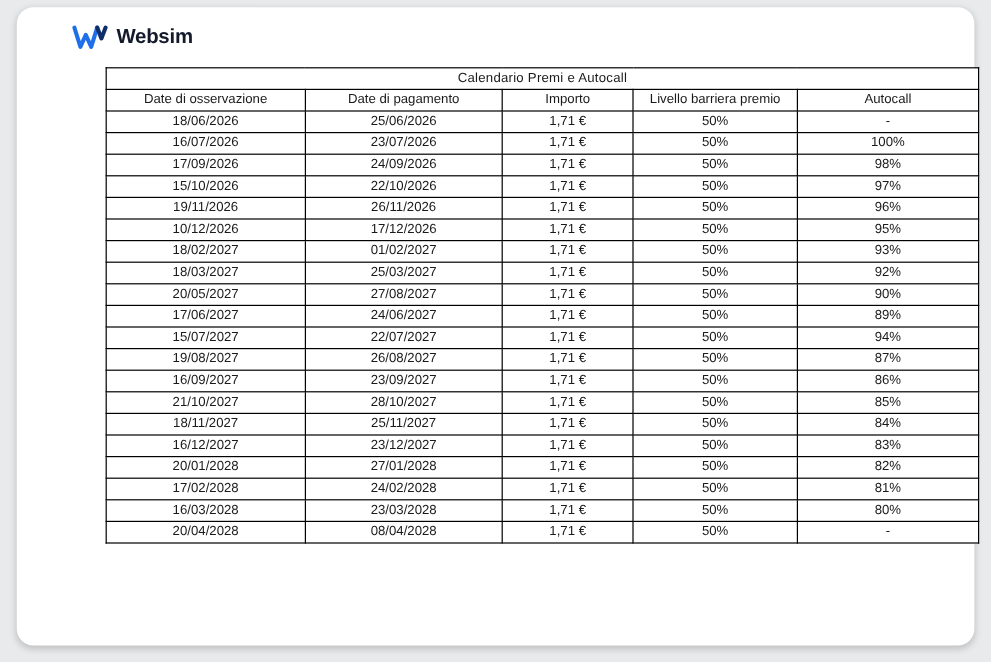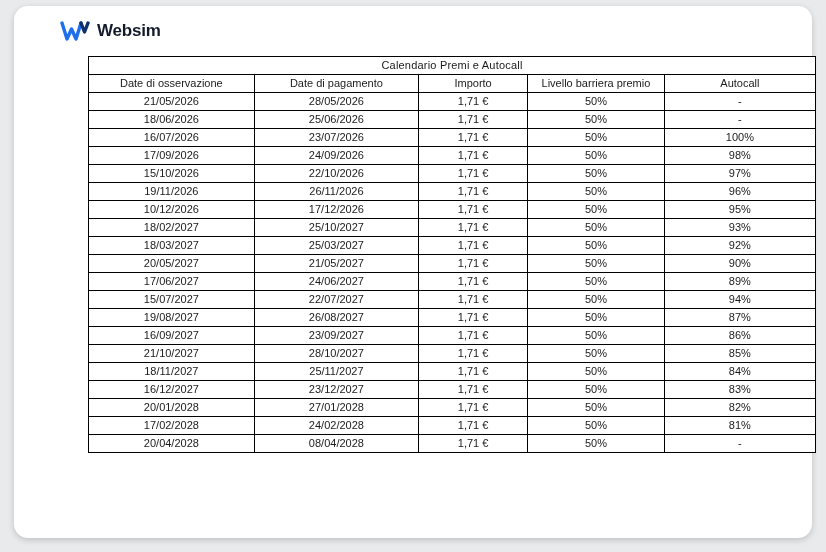"21/05/2026" tr { html: <tr> <td>21/05/2026</td> <td>28/05/2026</td> <td>1,71 €</td> <td>50%</td> <td>-</td> </tr> -> none }
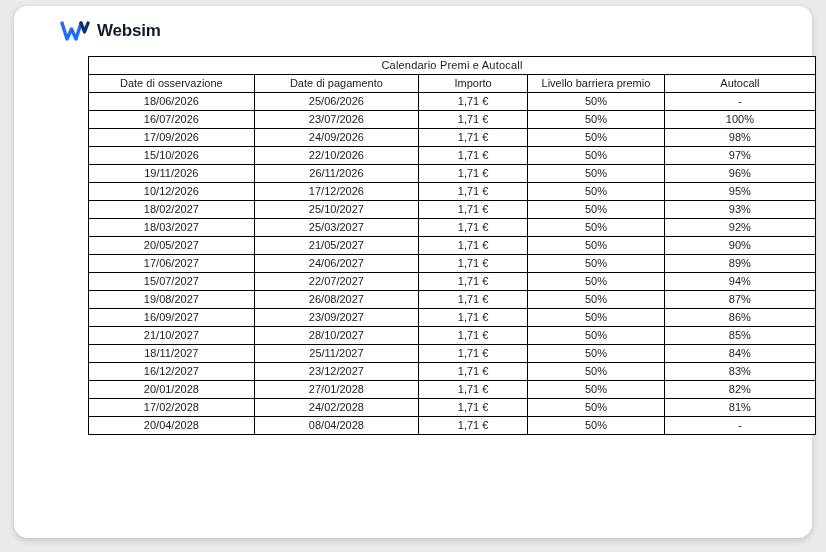"25/10/2027" td { text: 25/10/2027 -> 01/02/2027 }
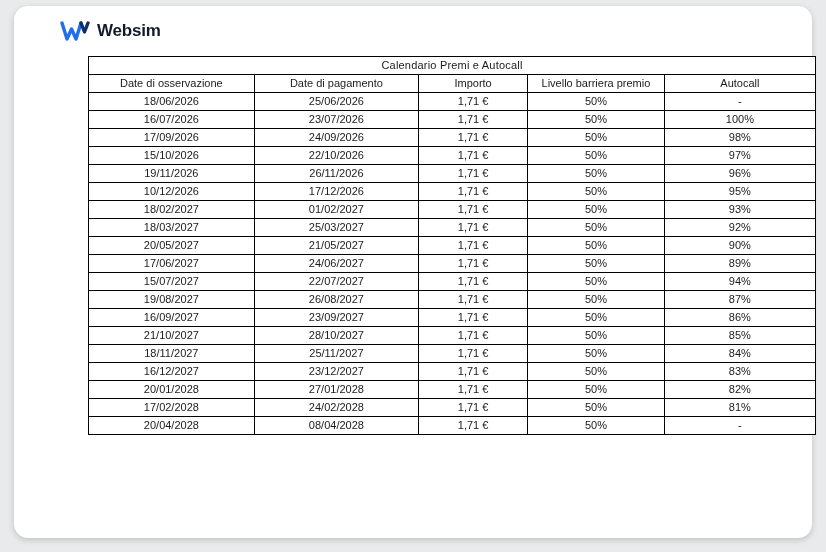"21/05/2027" td { text: 21/05/2027 -> 27/08/2027 }
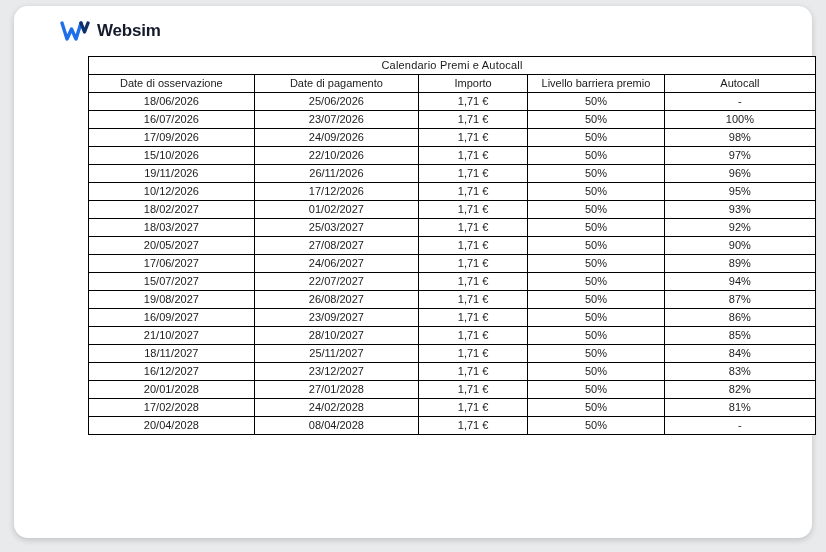"16/03/2028" tr { html: none -> <tr> <td>16/03/2028</td> <td>23/03/2028</td> <td>1,71 €</td> <td>50%</td> <td>80%</td> </tr> }
